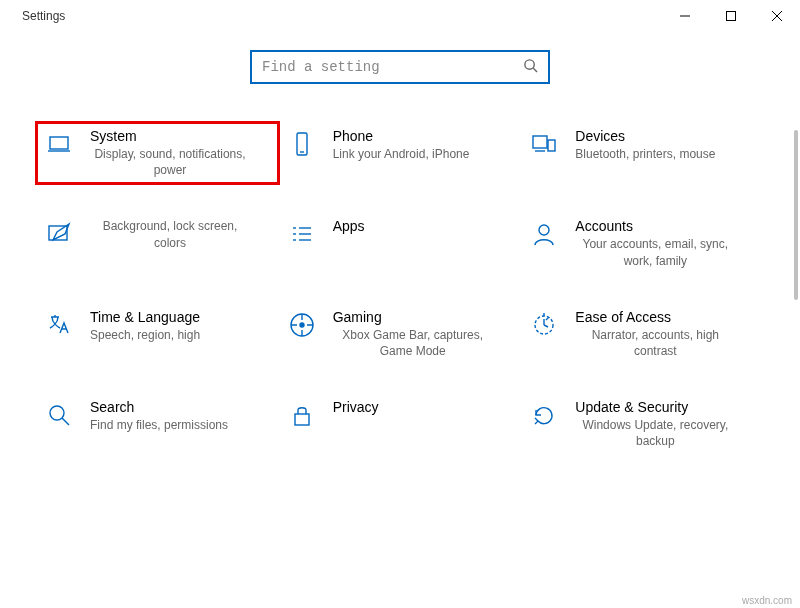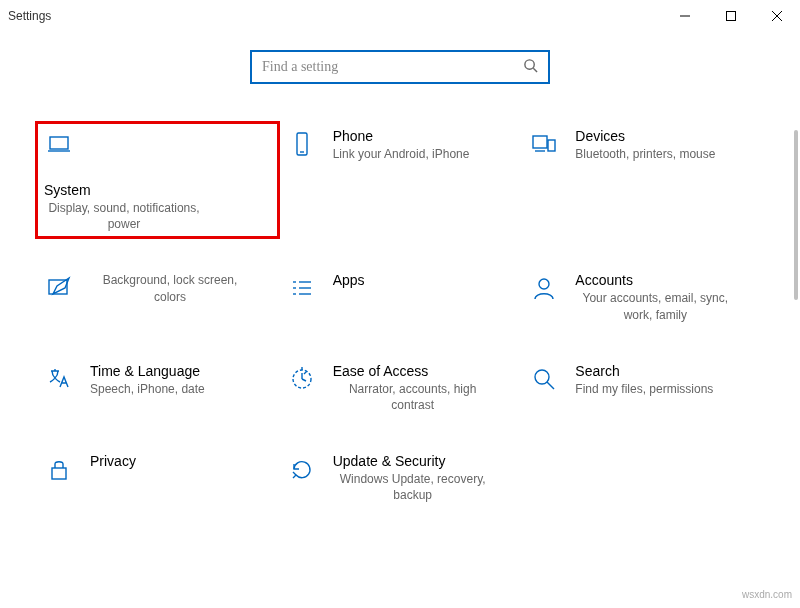"Settings" .titlebar { padding-left: 8px -> 22px }
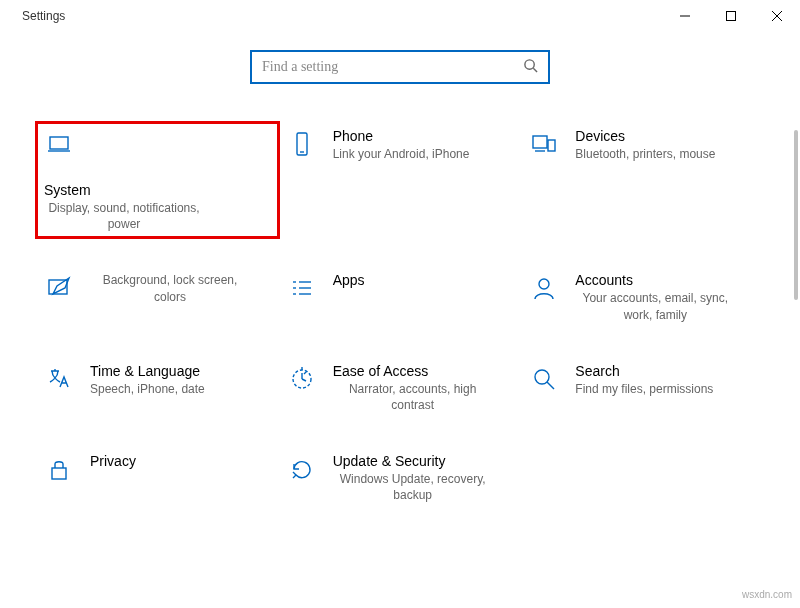"Find a setting" .search-box input { font-family: Liberation Serif, serif -> Liberation Mono, monospace }
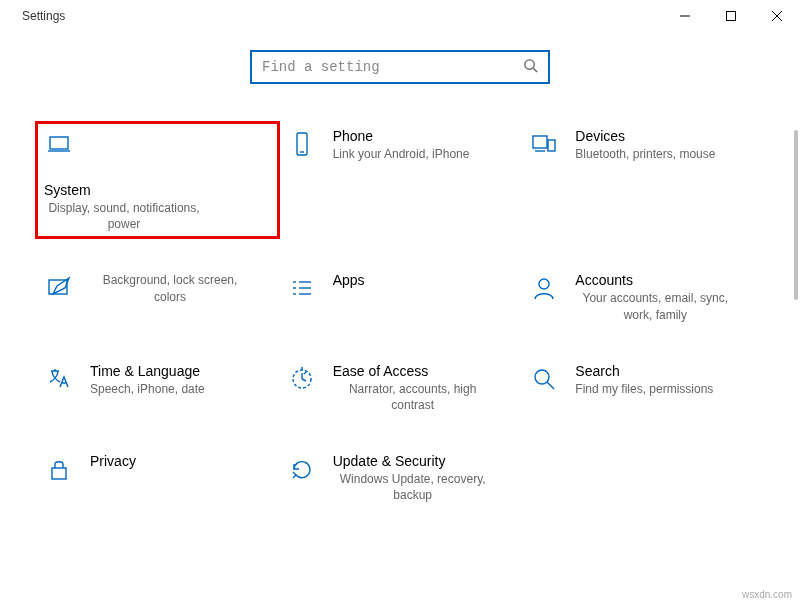"System" .cat.highlight { flex-direction: column -> none }
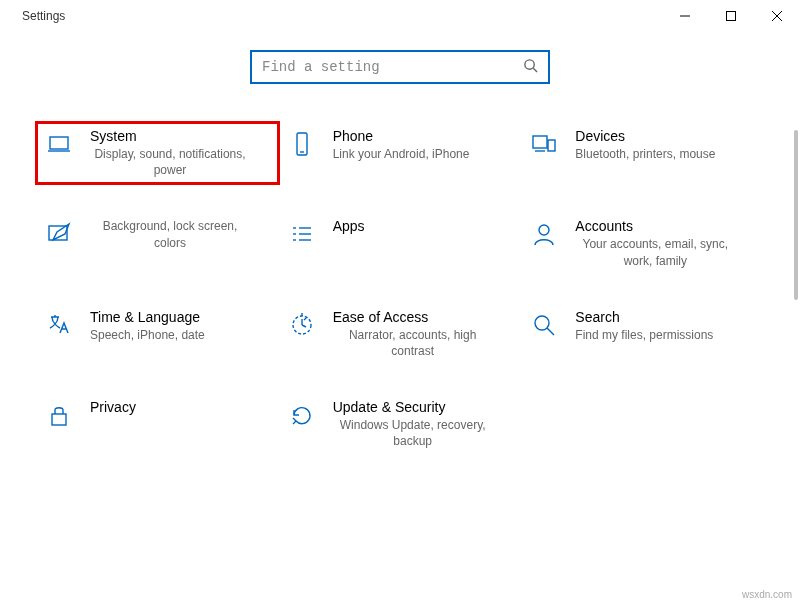"Gaming" div.cat { html: none -> <div> <div> <svg> <circle></circle> <circle></circle> <path></path> </svg> </div> <div> <div>Gaming</div> <div>Xbox Game Bar, captures, Game Mode</div> </div> </div> }
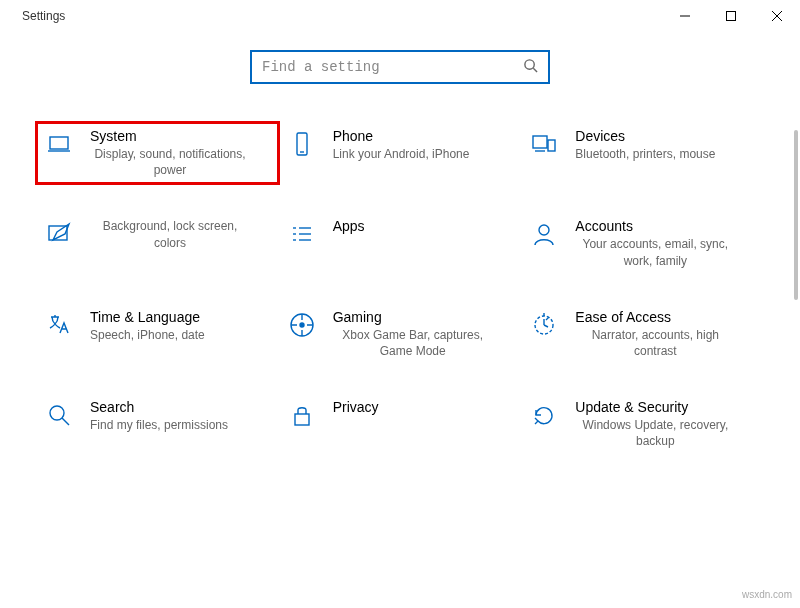"Speech, iPhone, date" div.cat-desc { text: iPhone, date -> region, high }
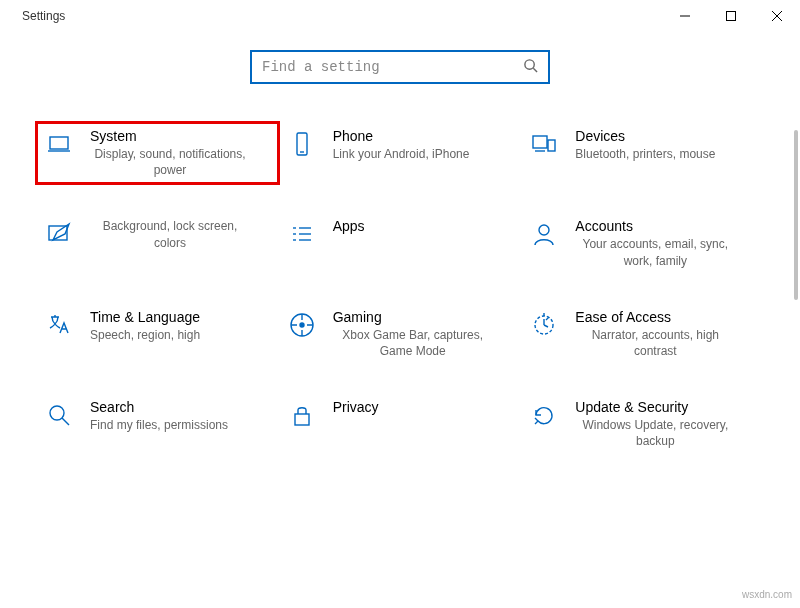"wsxdn.com" .watermark { bottom: 8px -> 2px }
